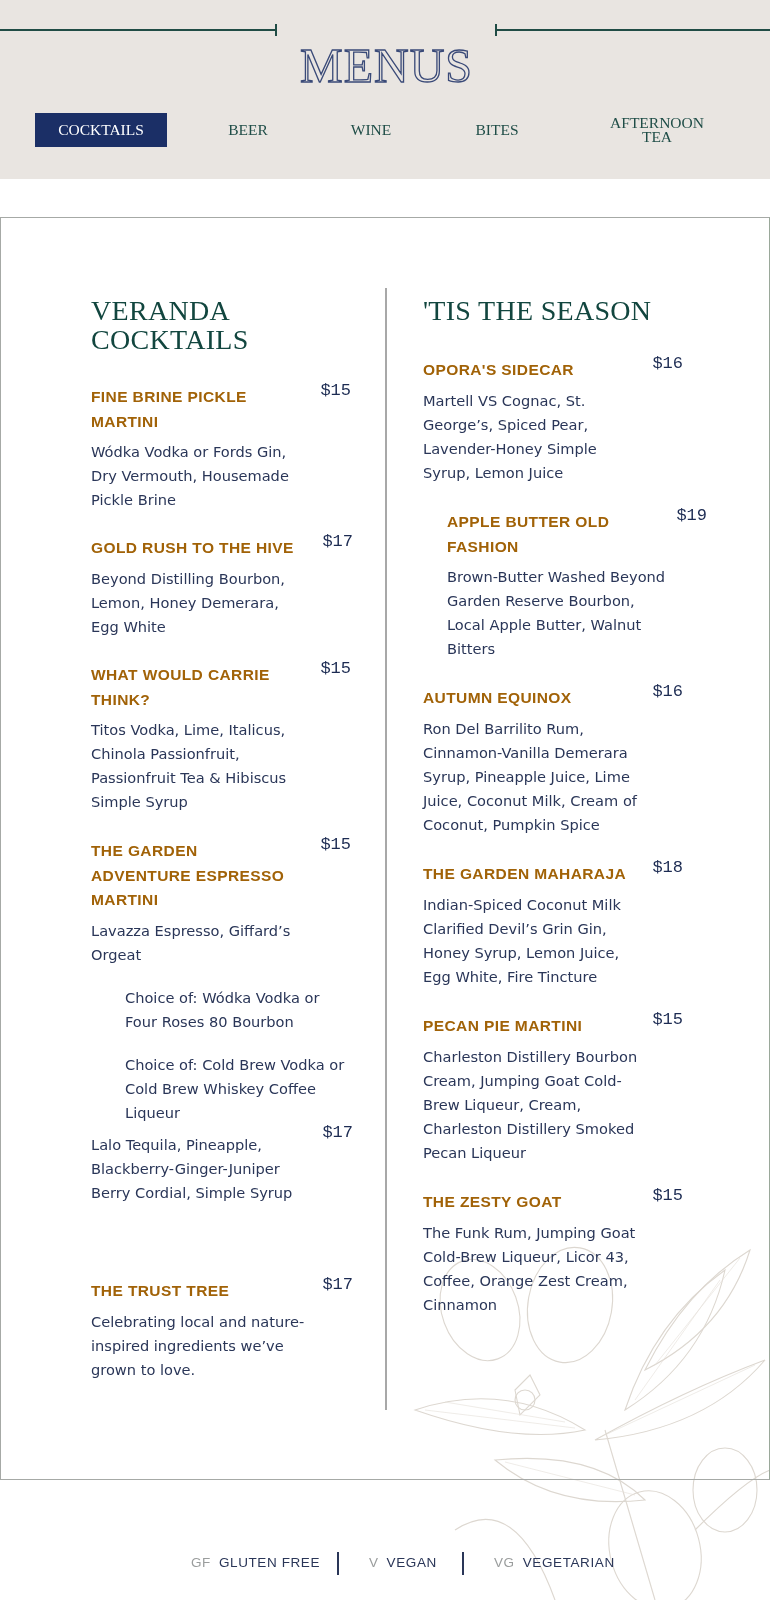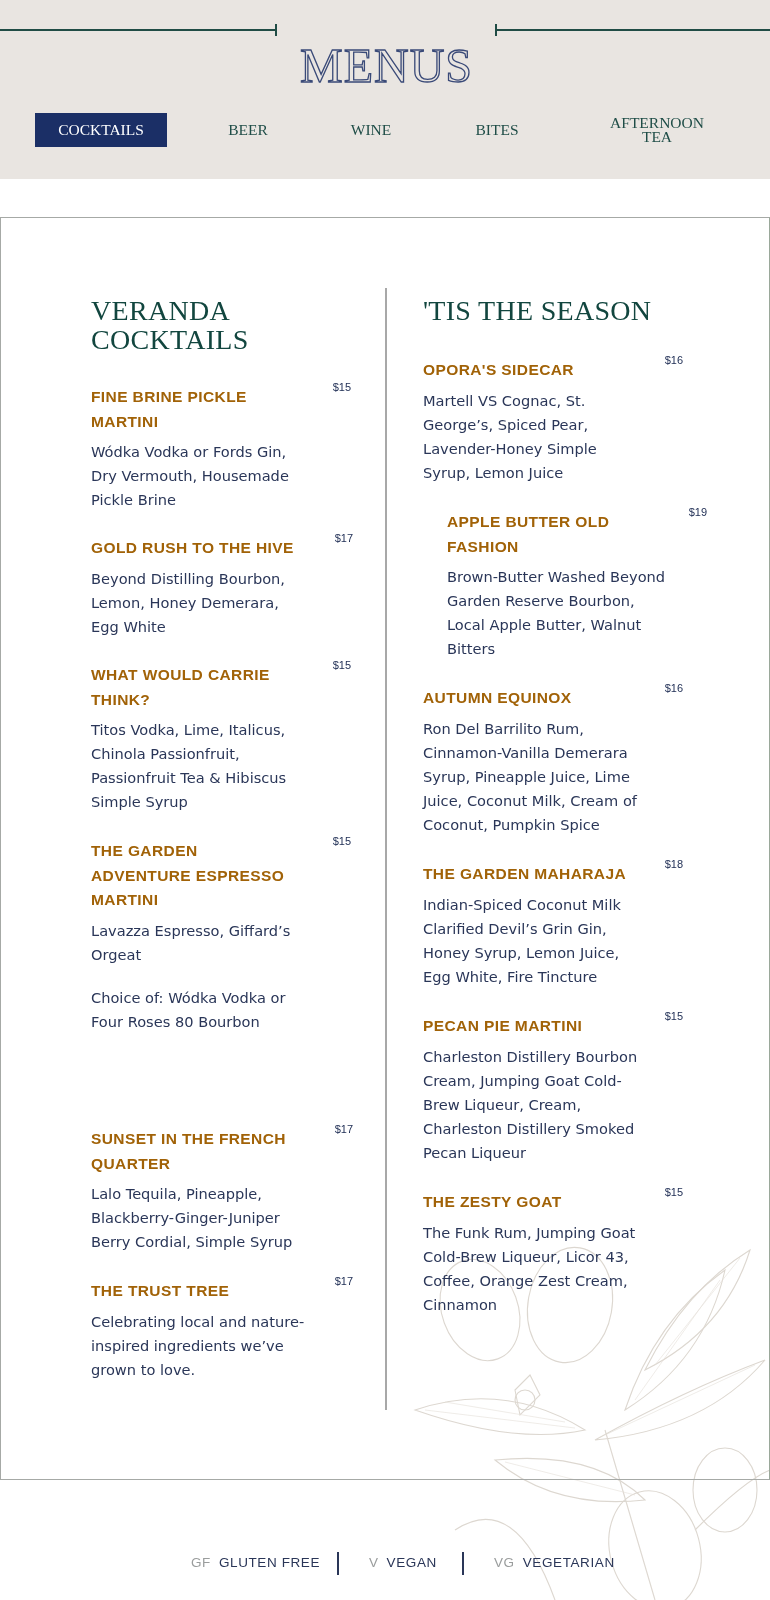"$16" .item-price { font-family: Liberation Sans, sans-serif -> Liberation Mono, monospace; font-size: 11px -> 17px }
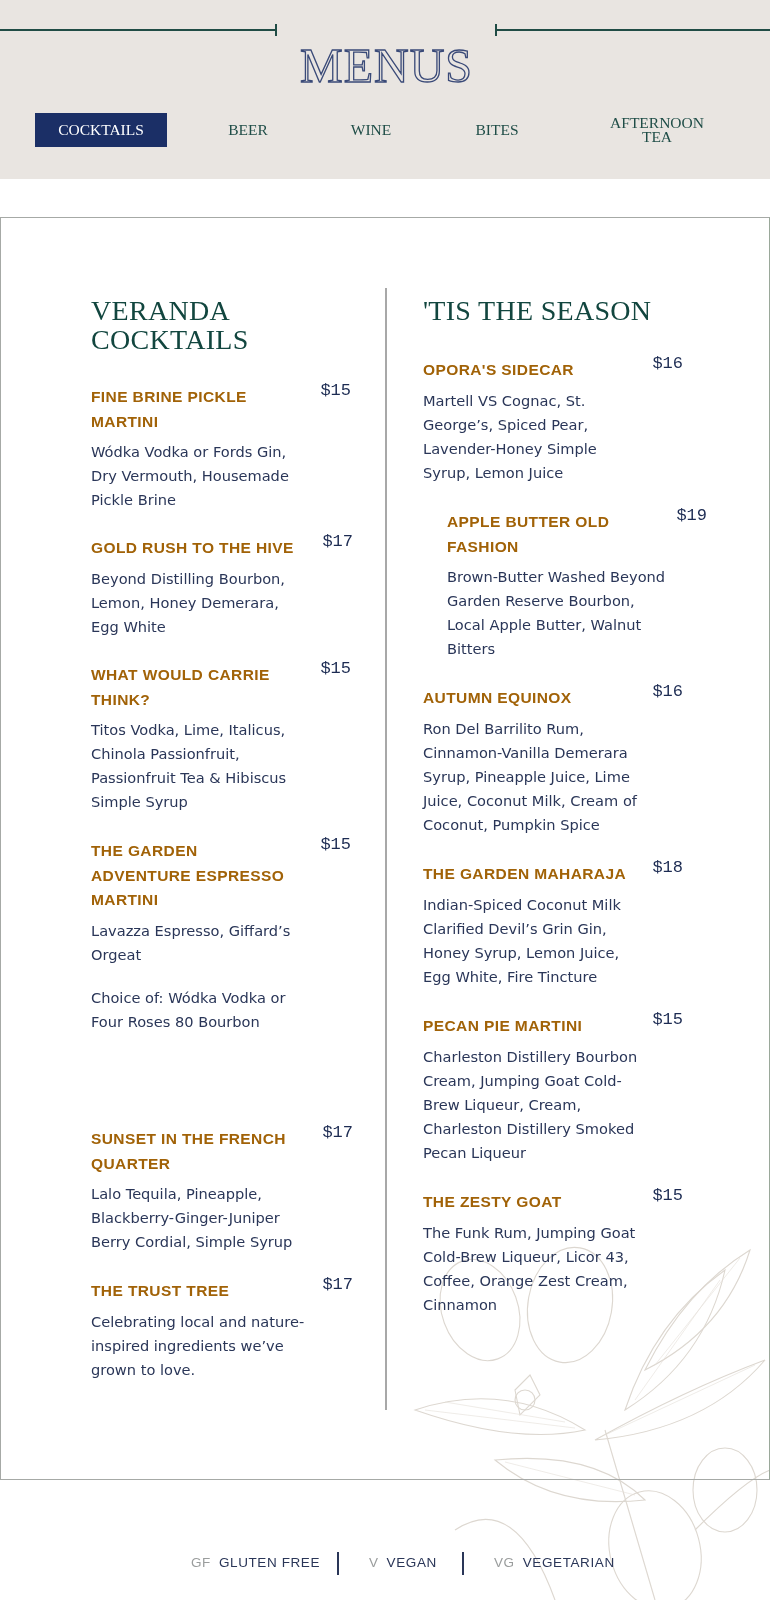"Choice of: Wódka Vodka or" .item-desc + .item-desc { margin-left: none -> 34px }
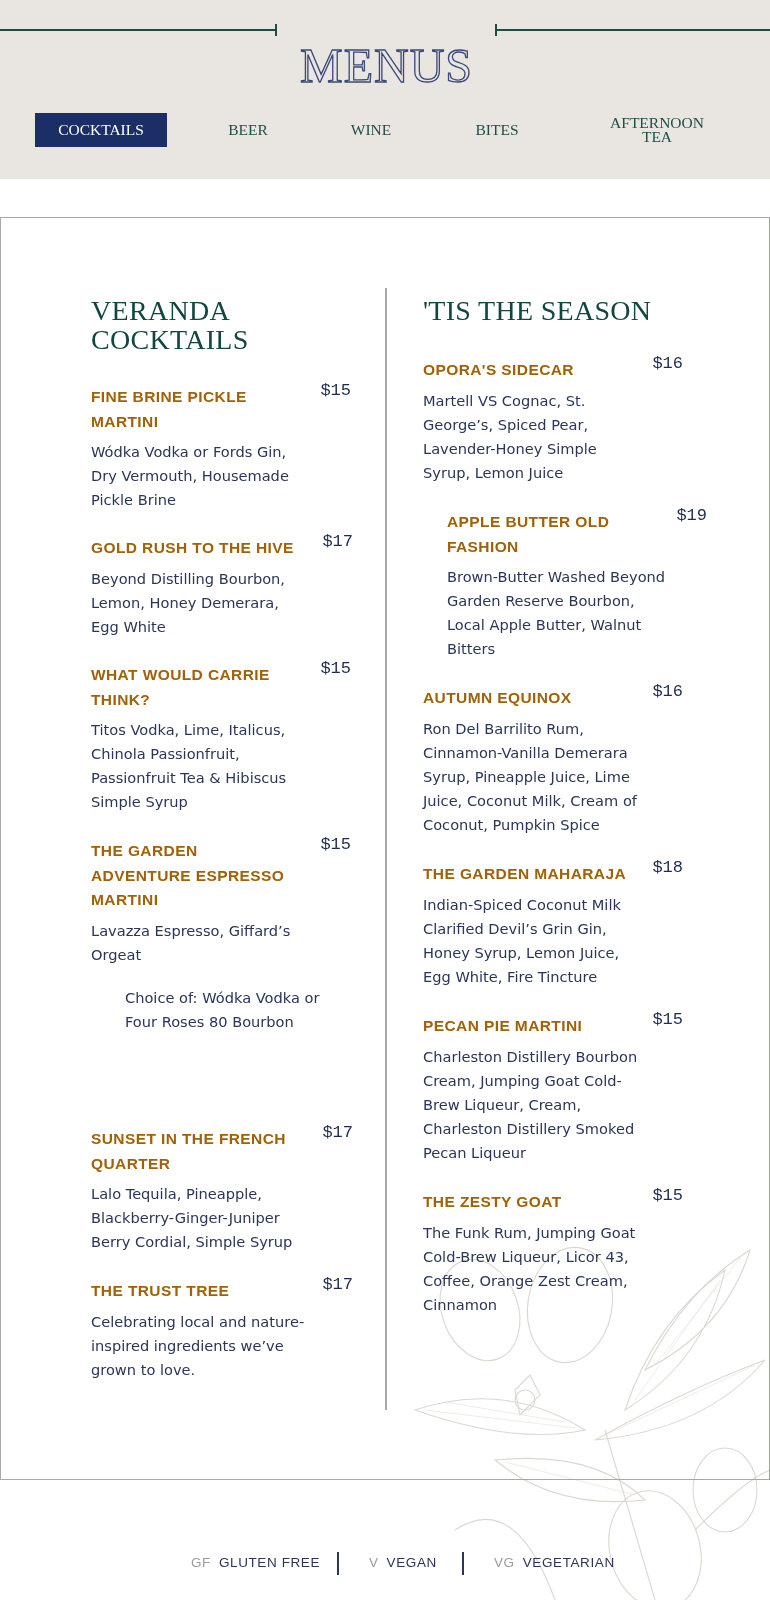"Choice of: Cold Brew Vodka" div.item-desc { html: none -> <div>Choice of: Cold Brew Vodka or Cold Brew Whiskey Coffee Liqueur</div> }
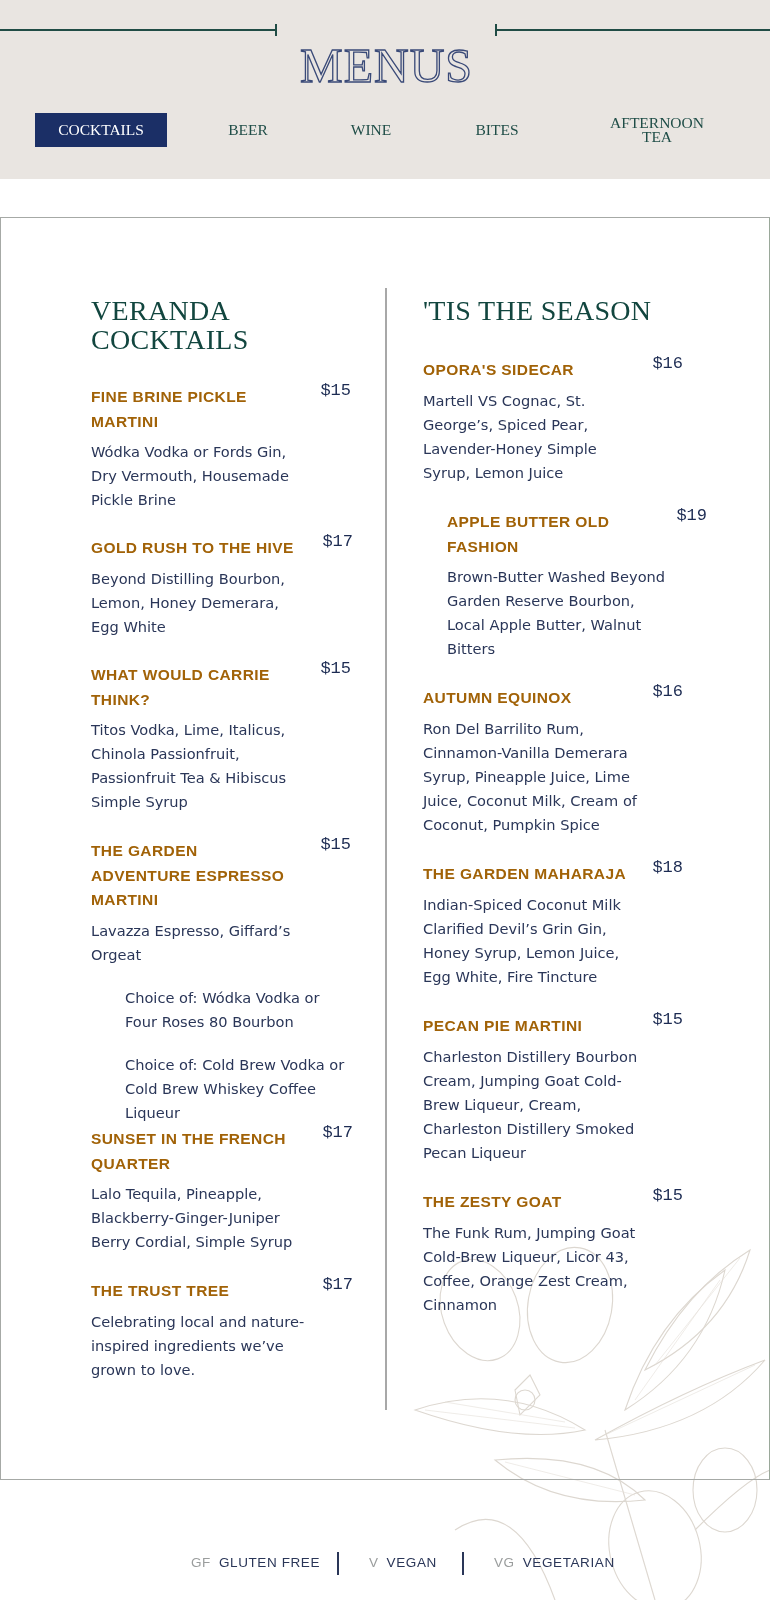"SUNSET IN THE FRENCH QUARTER" div.item-name { html: <div>SUNSET IN THE FRENCH QUARTER</div> -> none }
